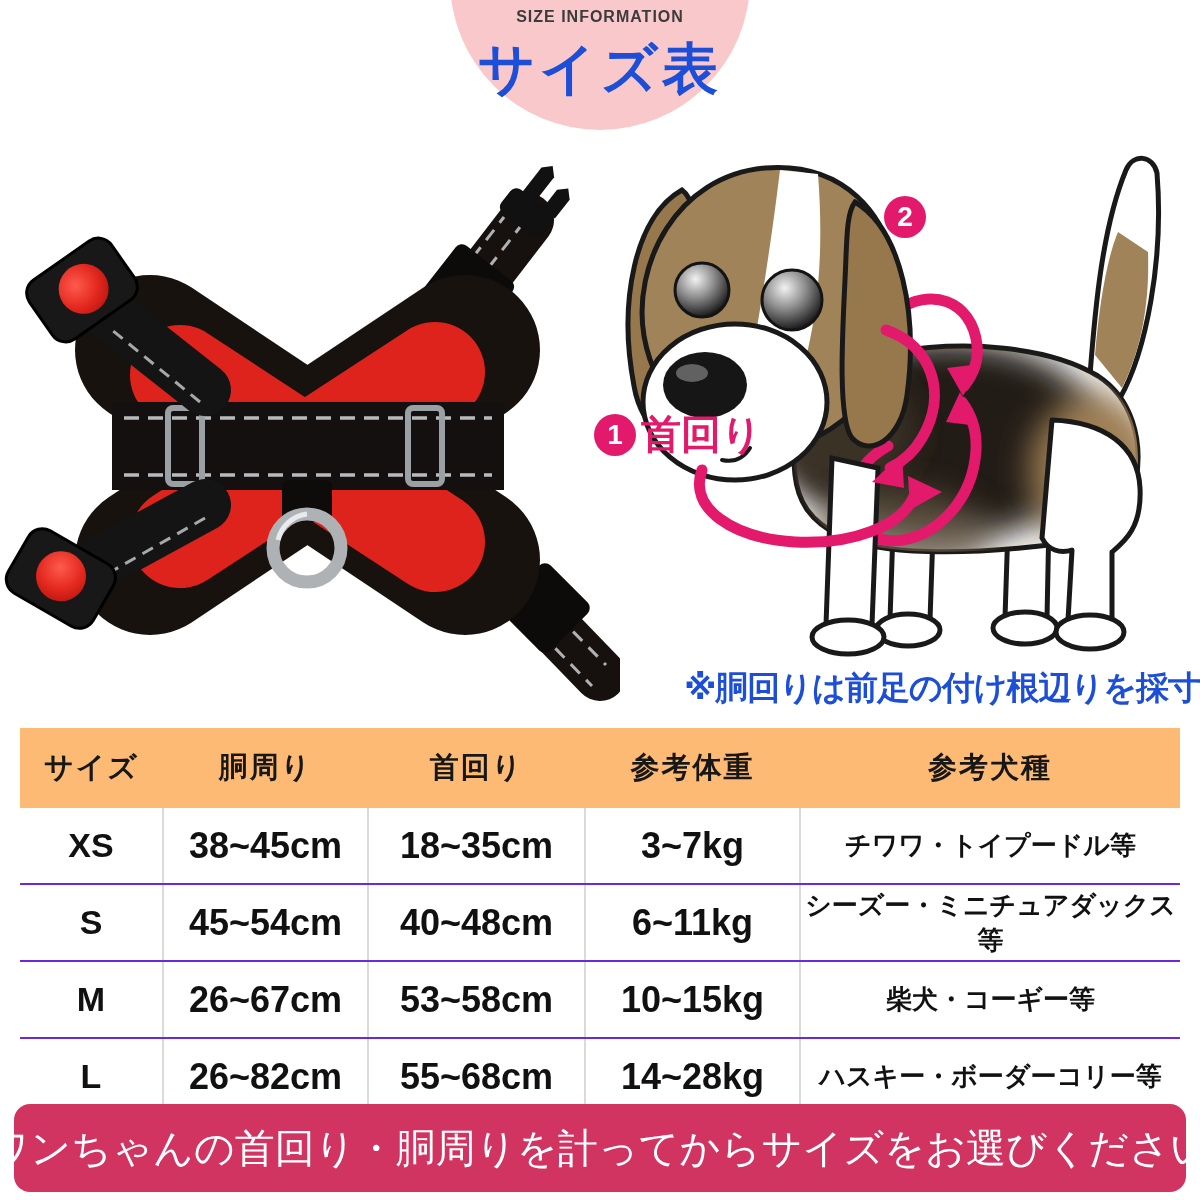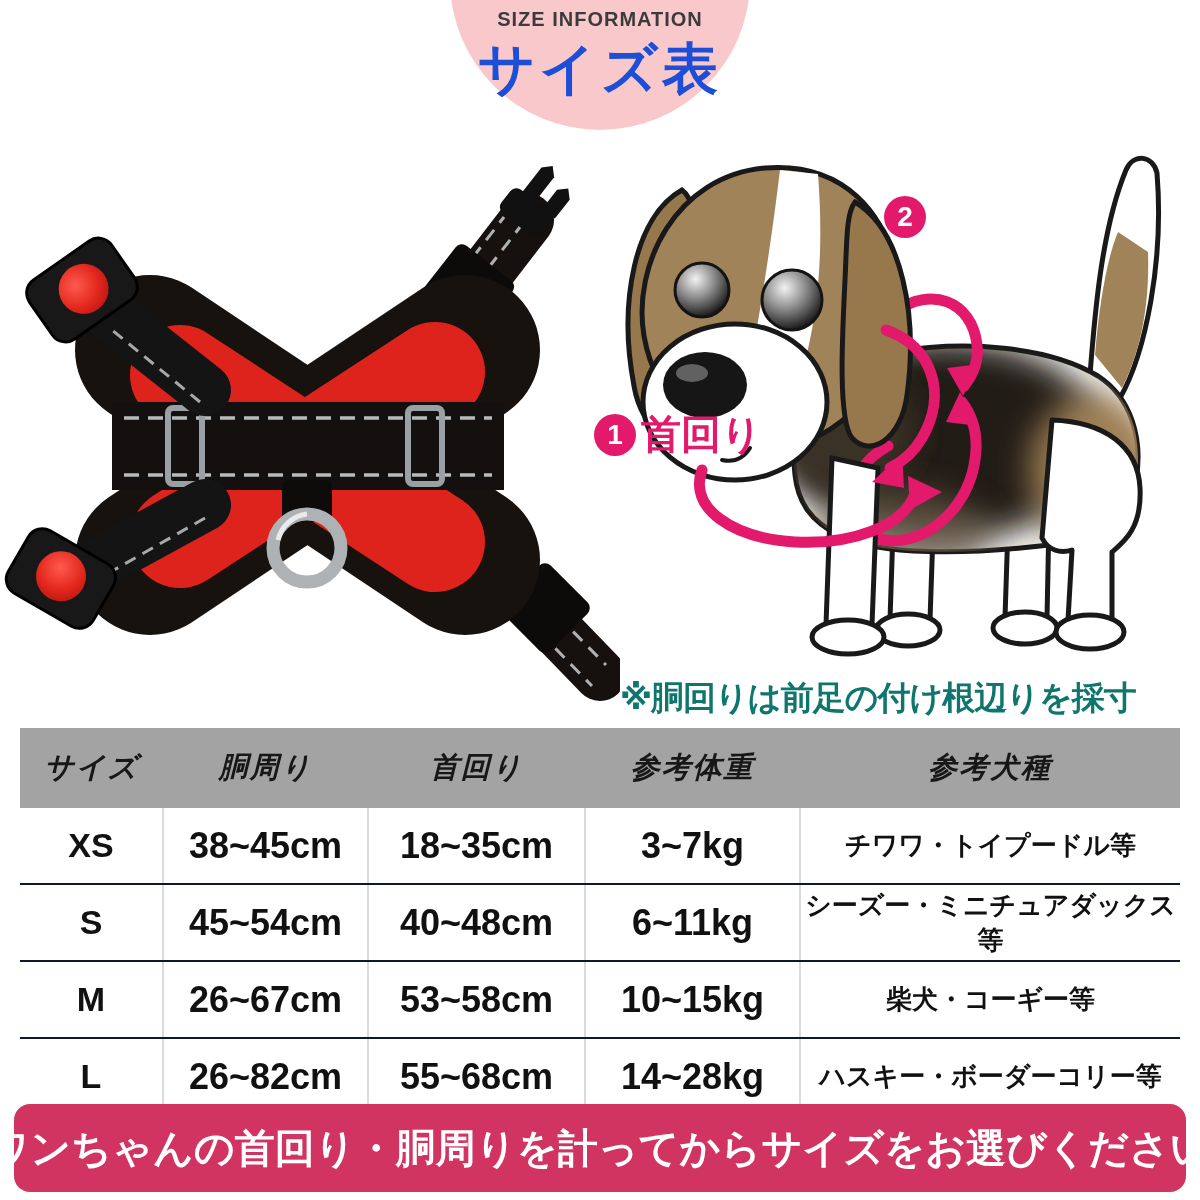"SIZE INFORMATION" .header-eyebrow { font-size: 20px -> 16px }
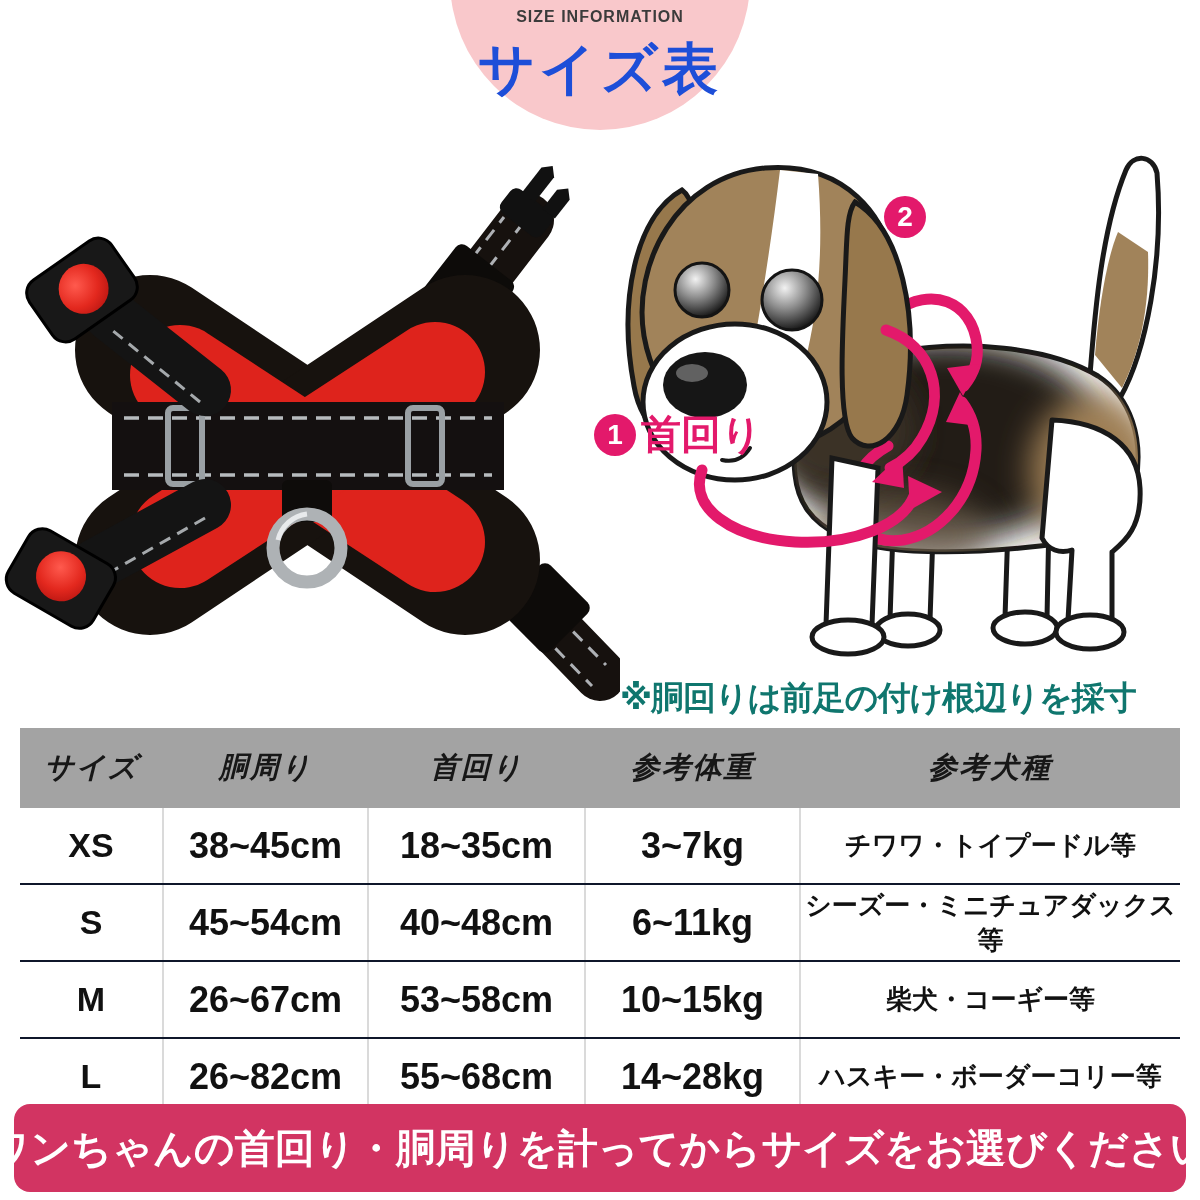"※胴回りは前足の付け根辺りを採寸" .note { color: #0f766e -> #1d4ed8; margin-top: 10px -> none; text-align: left -> right }
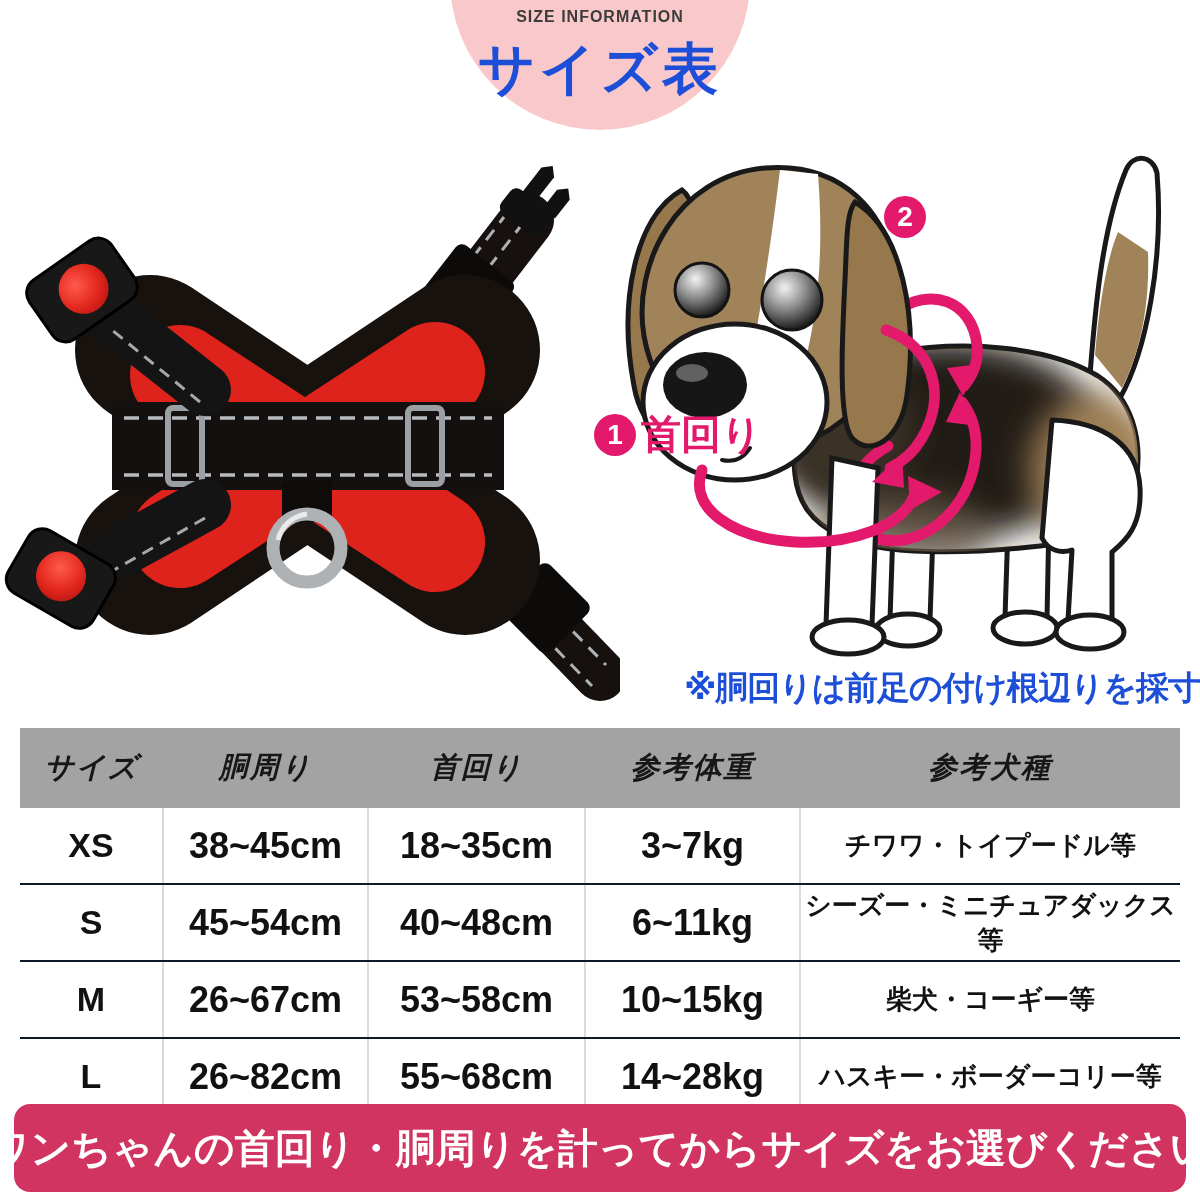"サイズ" .size-table th { background: #a3a3a3 -> #fdba74; font-style: italic -> none }
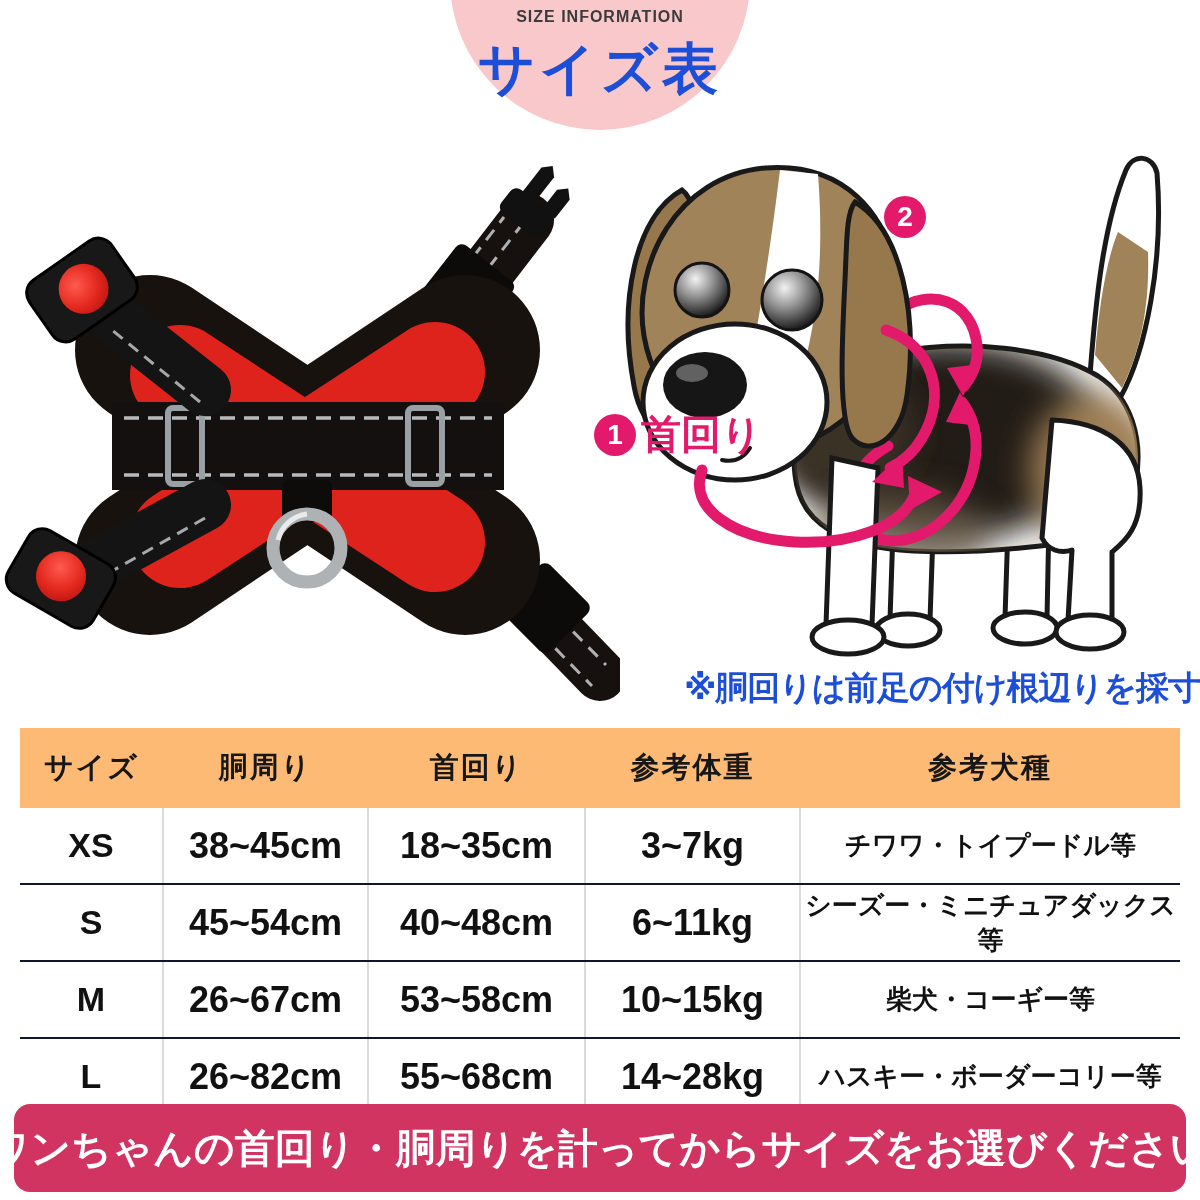"XS" .size-table td { border-bottom: 2px solid #0f172a -> 2px solid #6d28d9 }
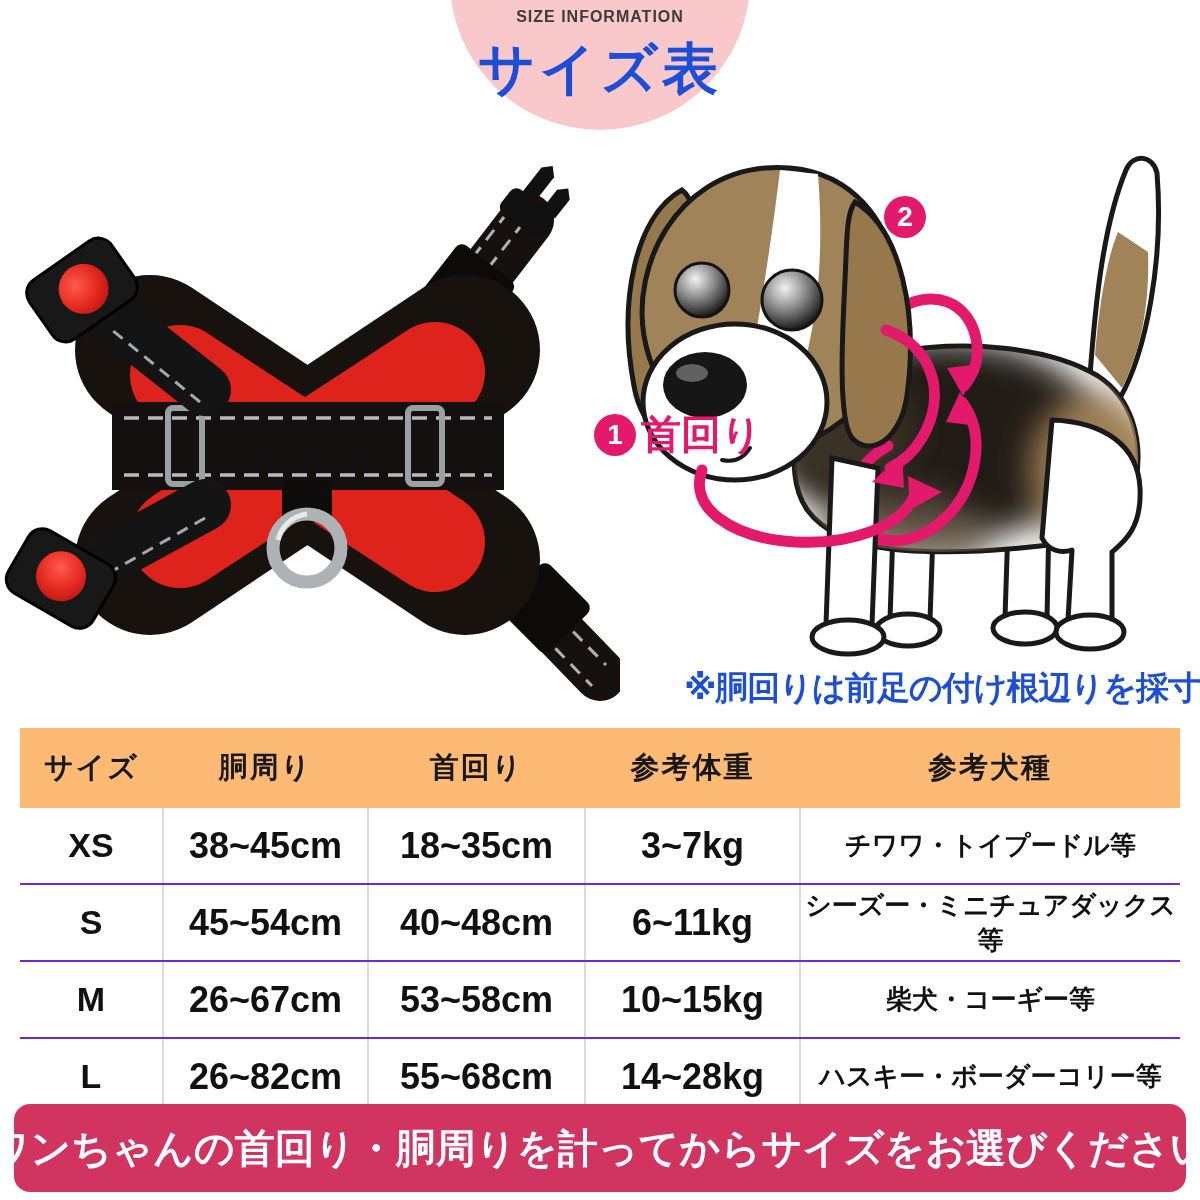"ワンちゃんの首回り・胴周りを計ってからサイズをお選びください" .footer-banner { font-weight: bold -> normal }
